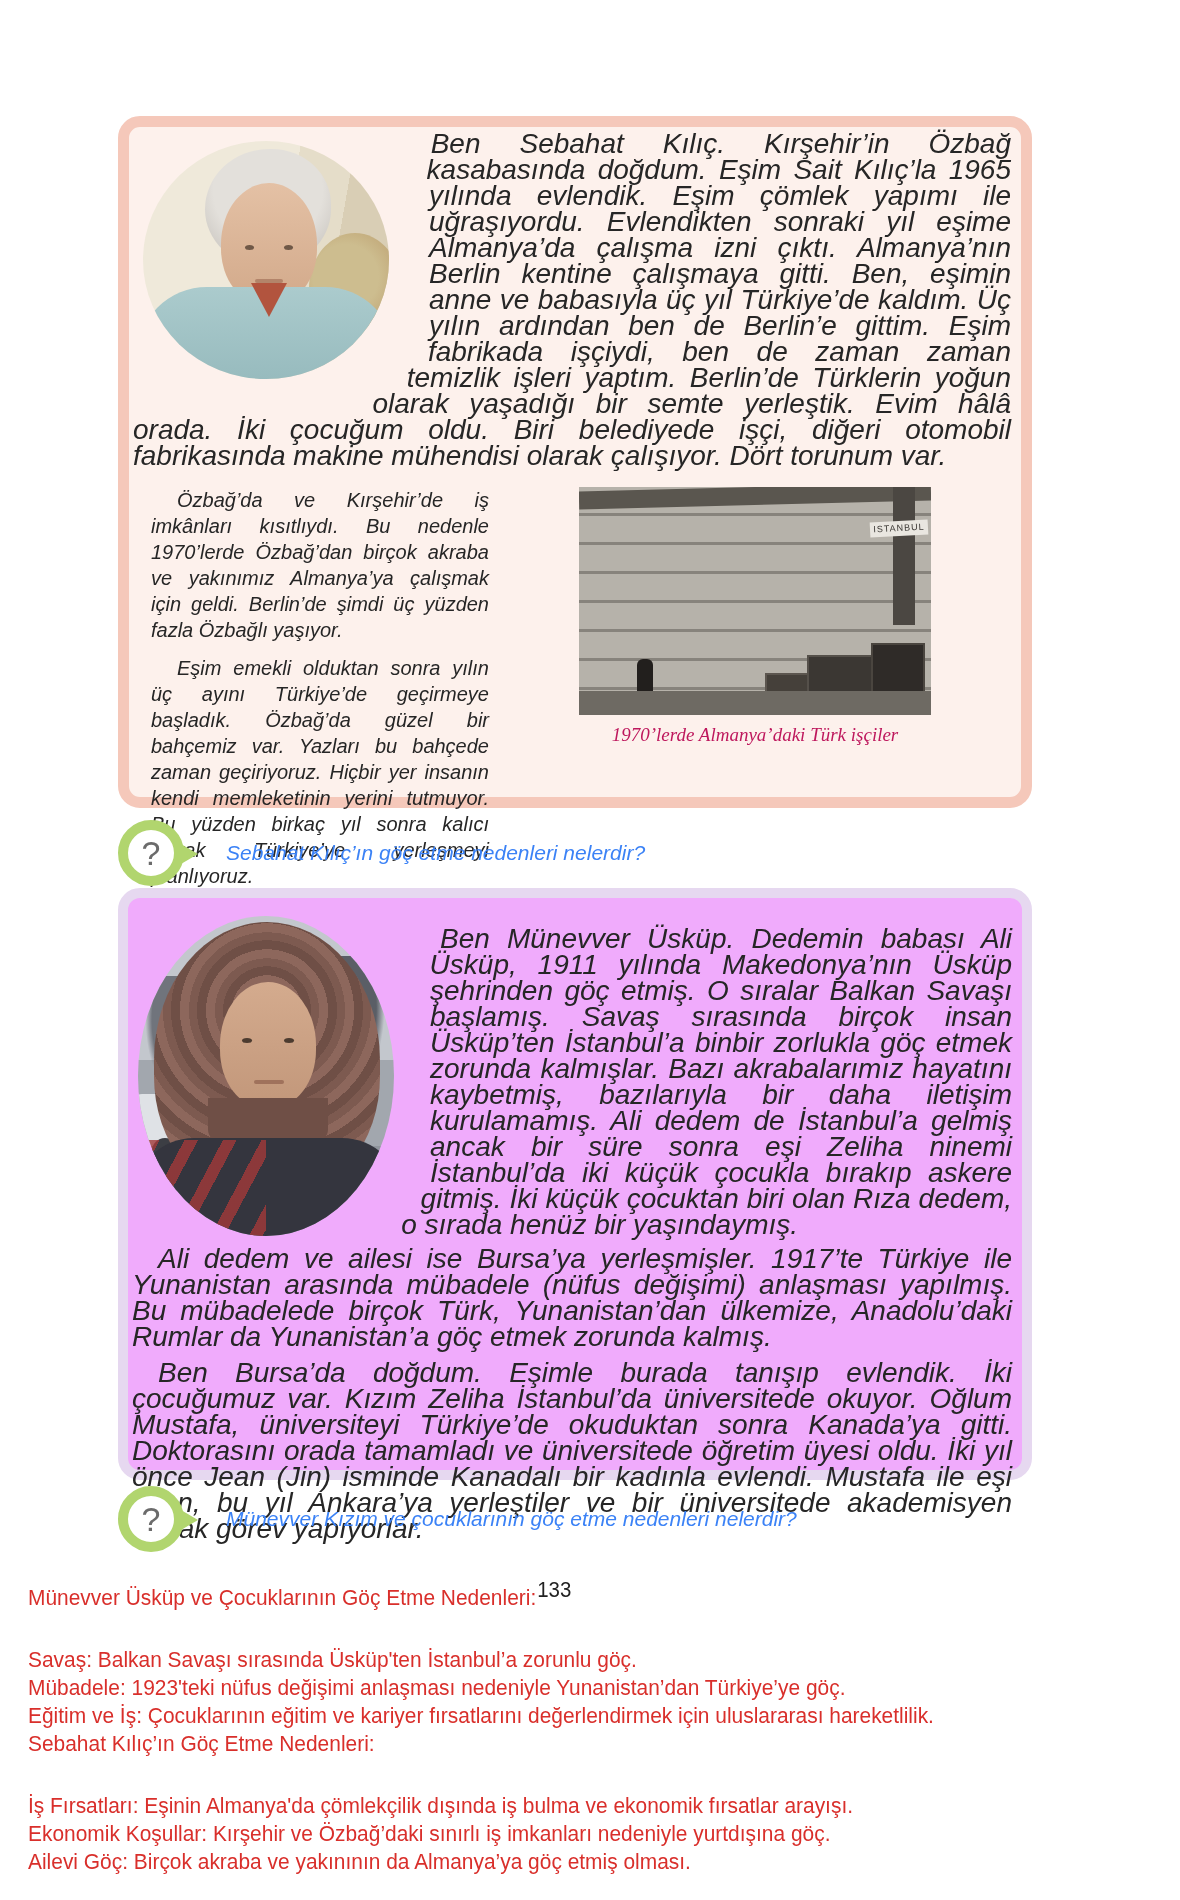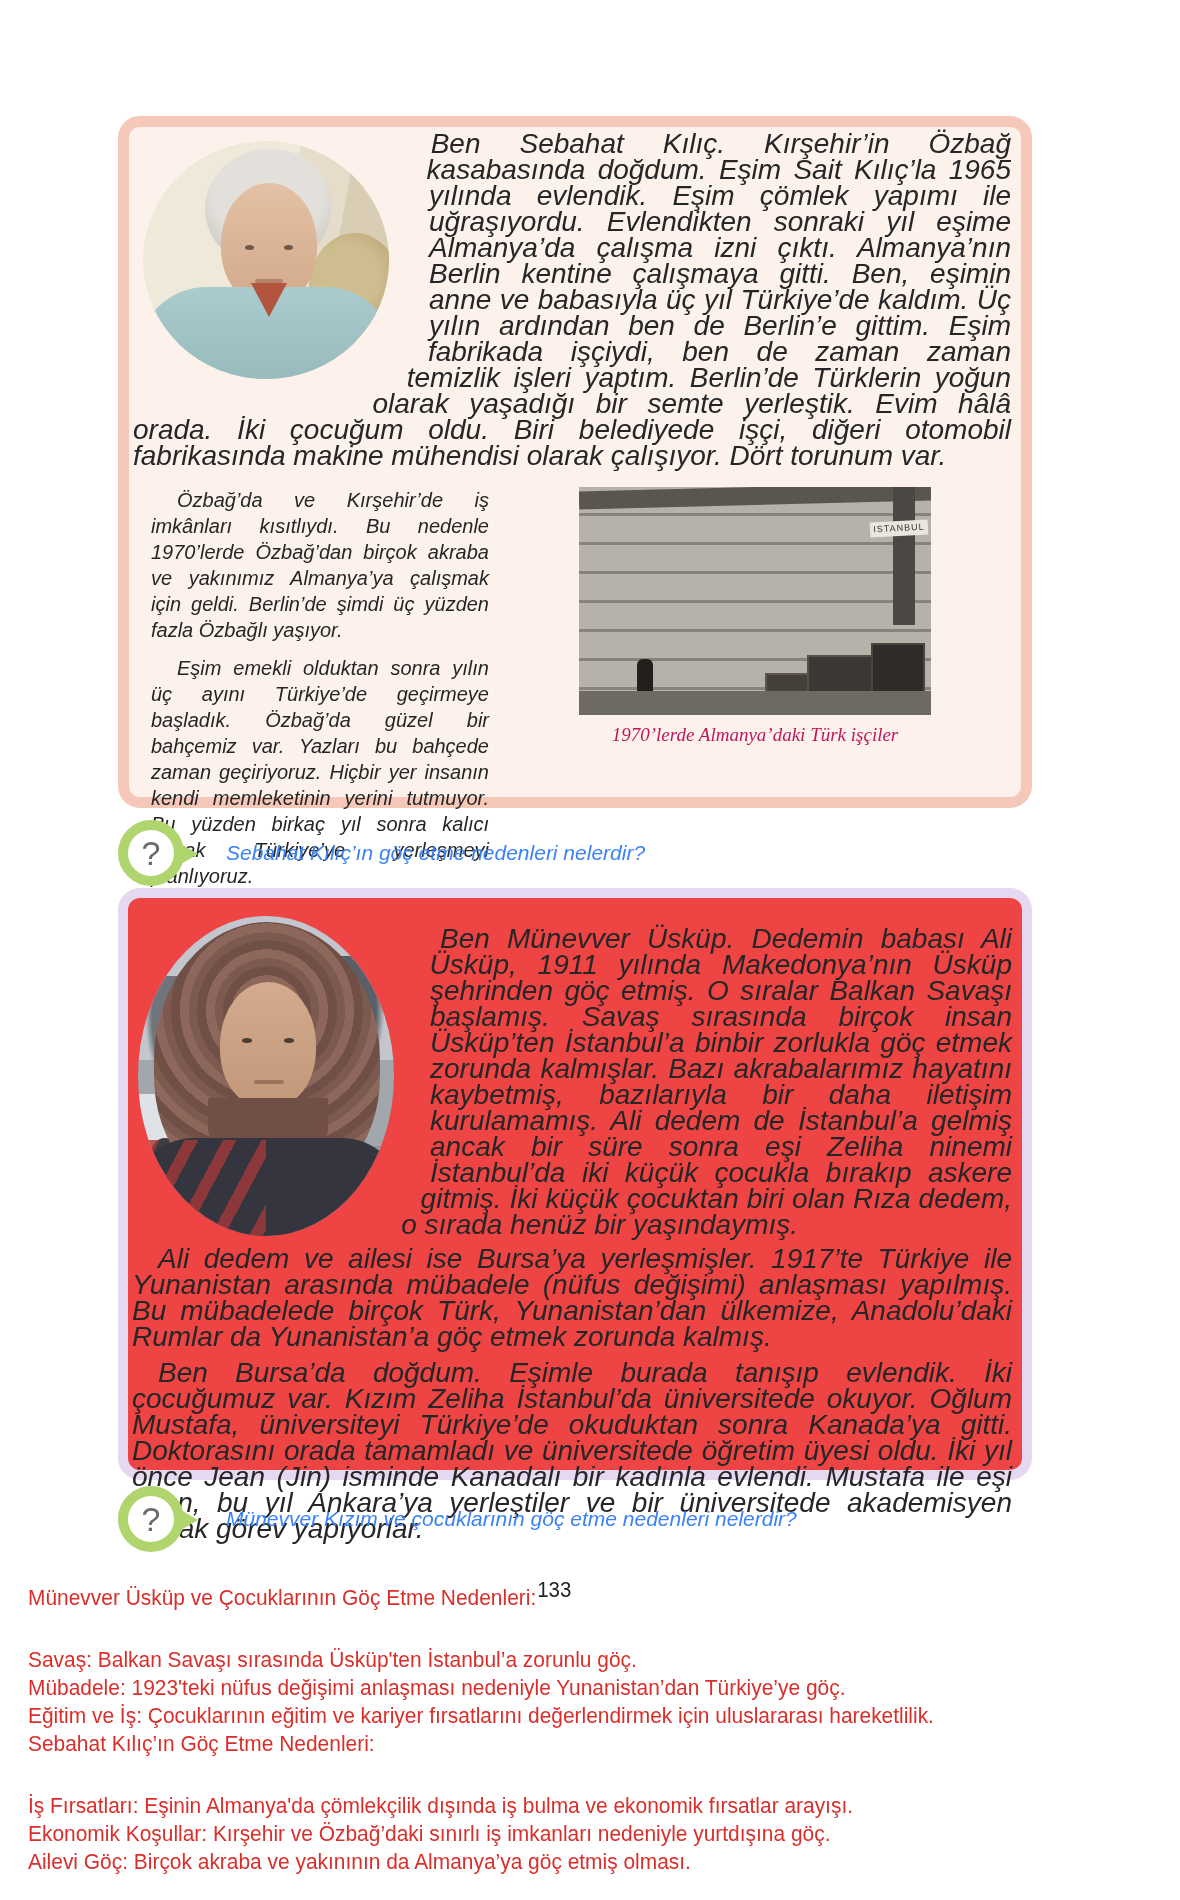"Ben Münevver Üsküp. Dedemin babası" #card2 { background: #ef4444 -> #f0abfc }
